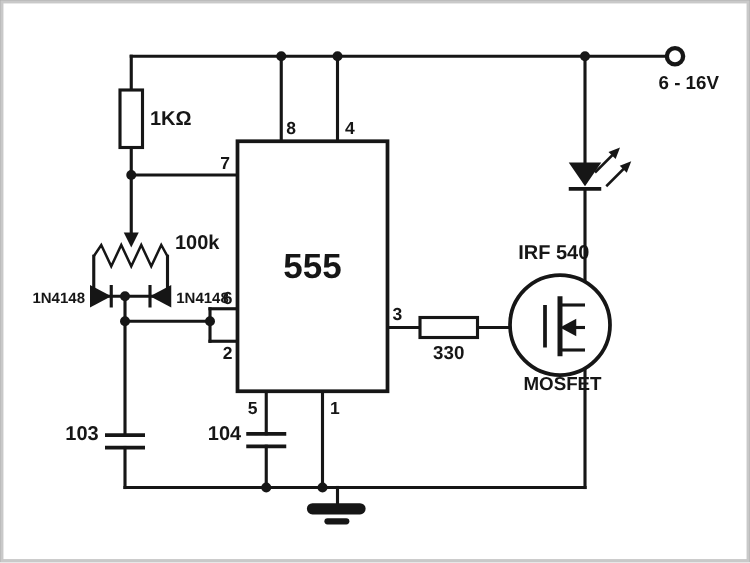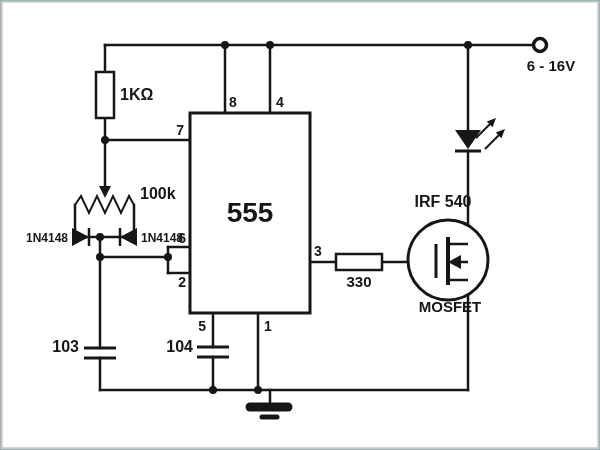"6 - 16V" .canvas { background: #0f766e -> #a3a3a3 }
